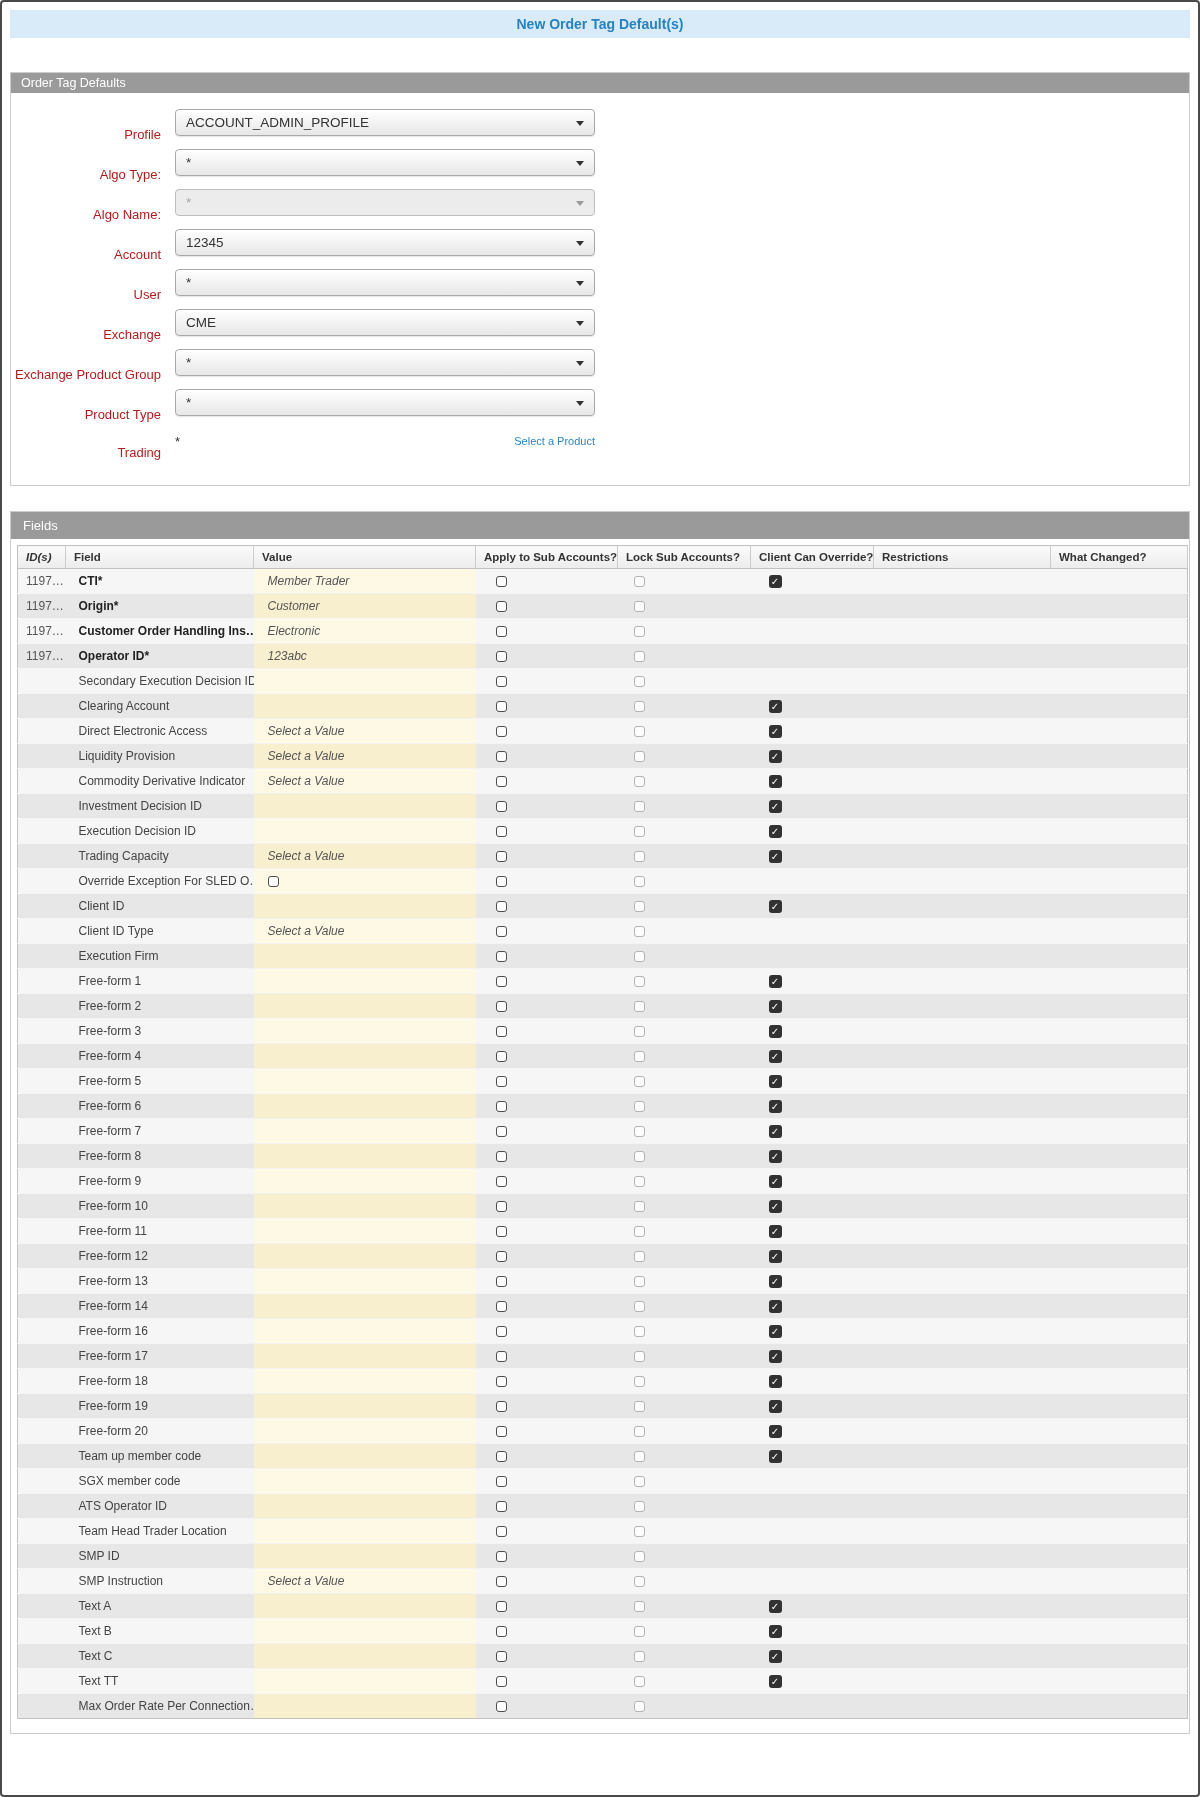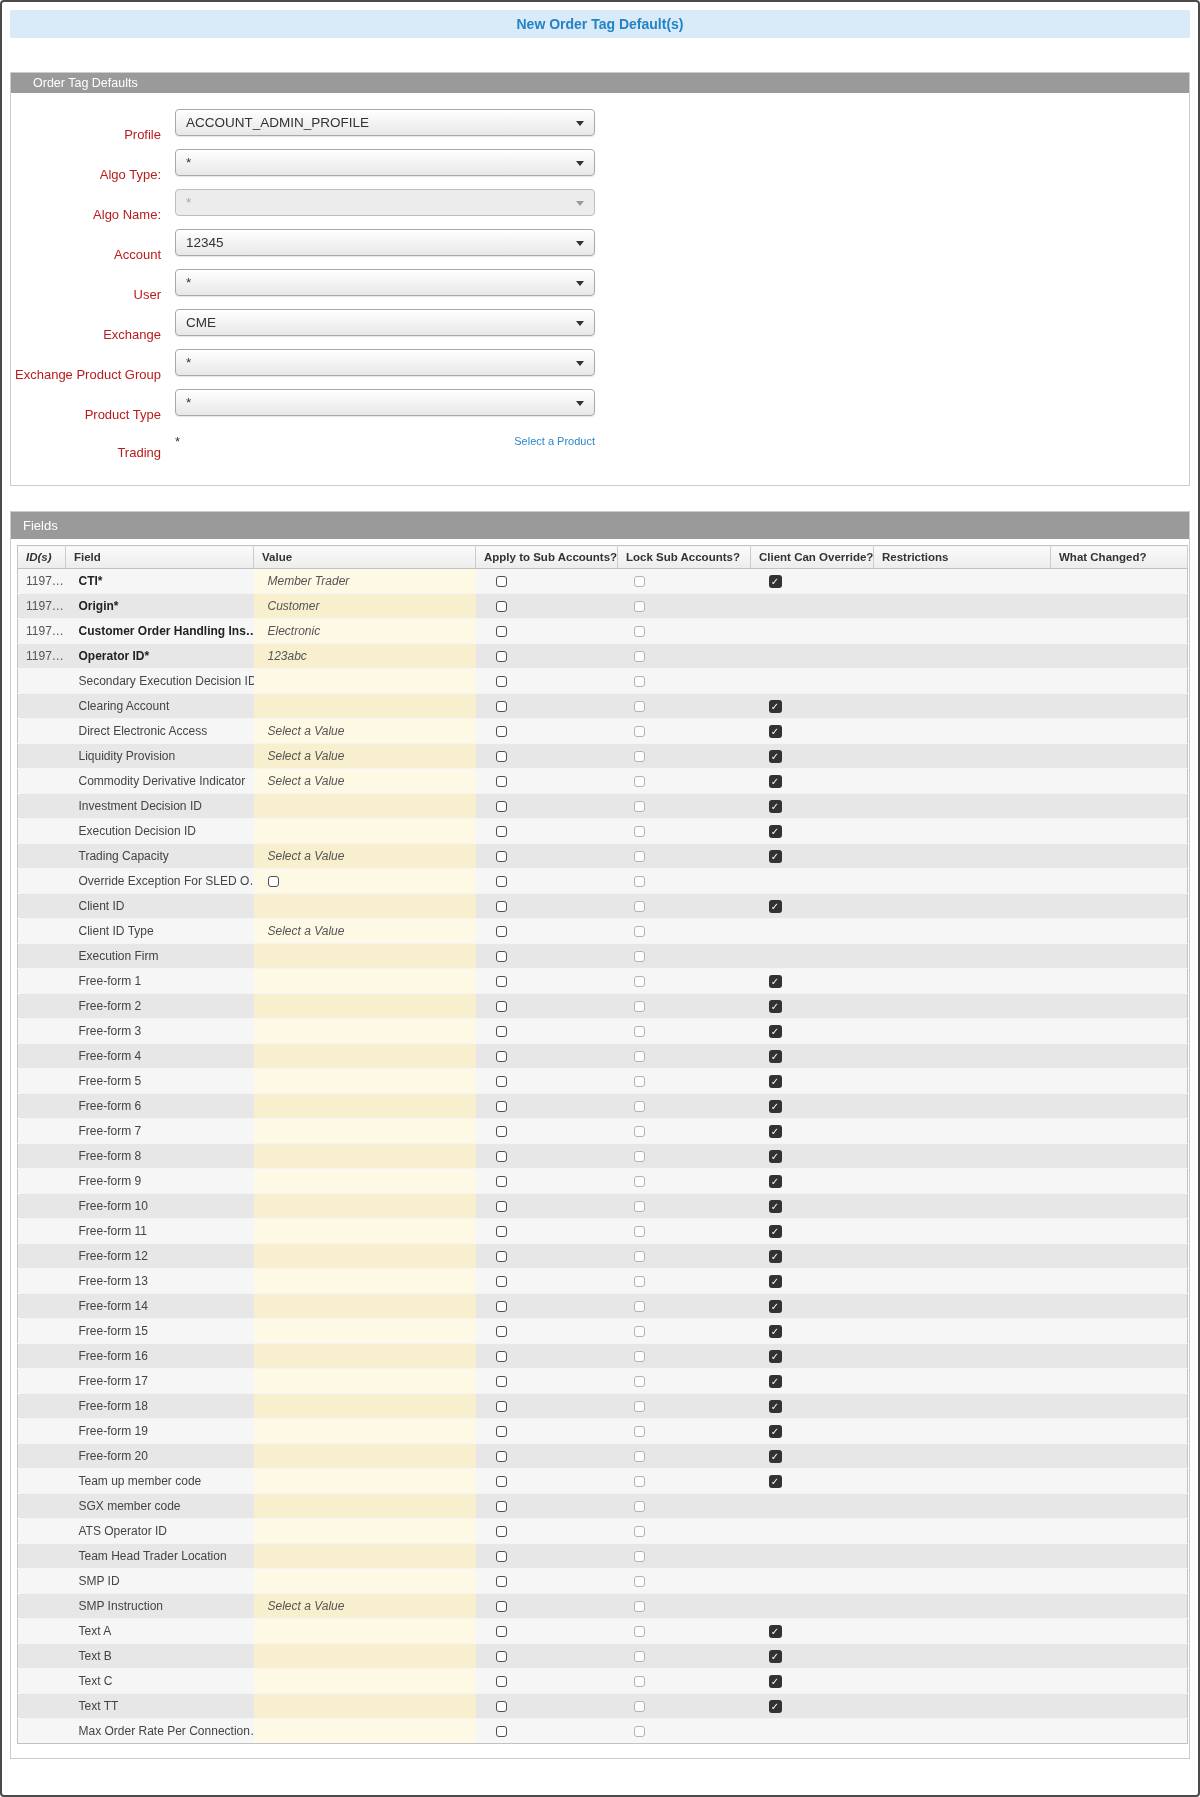"Order Tag Defaults" .sec-hdr { padding: 3px 22px -> 3px 10px }
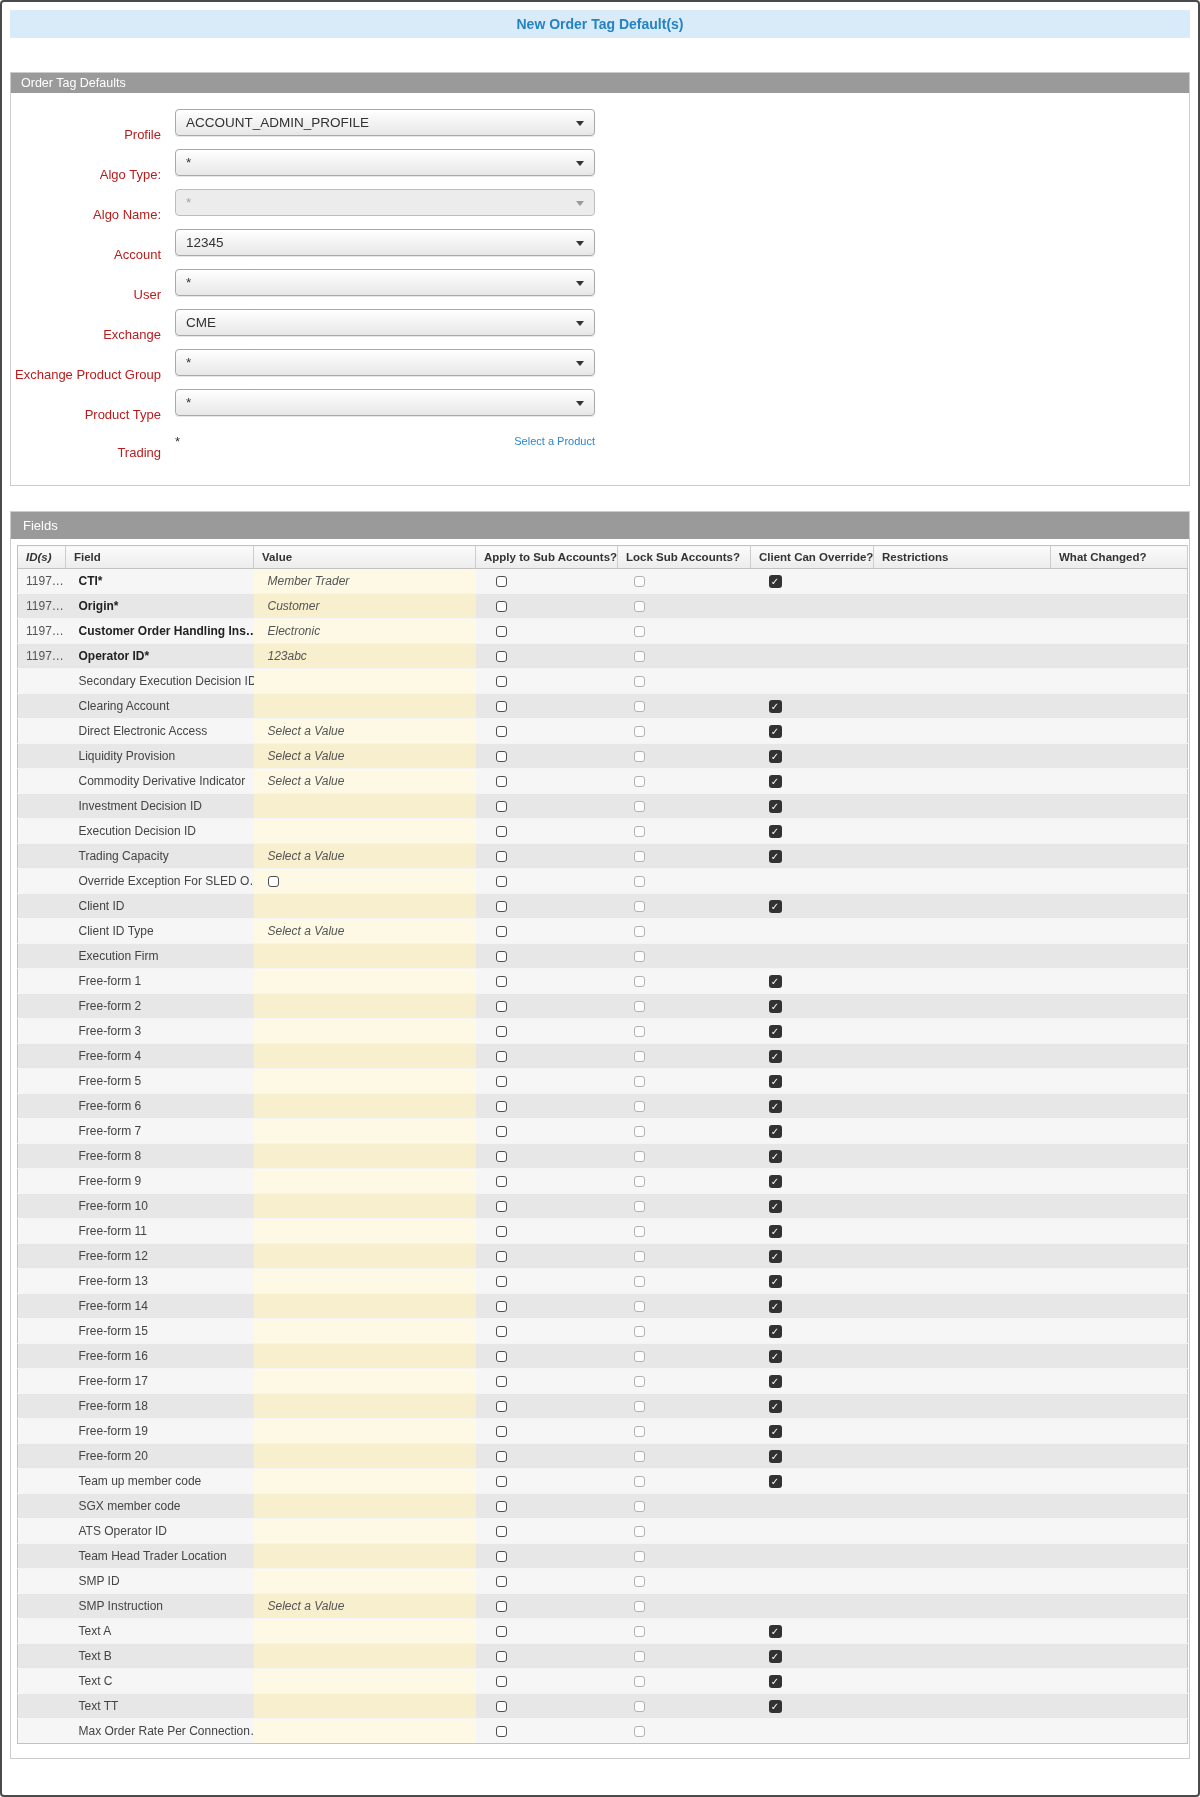"Free-form 15" tr { html: <tr> <td></td> <td>Free-form 15</td> <td></td> <td><span></span></td> <td><span></span></td> <td><span>✓</span></td> <td></td> <td></td> </tr> -> none }
